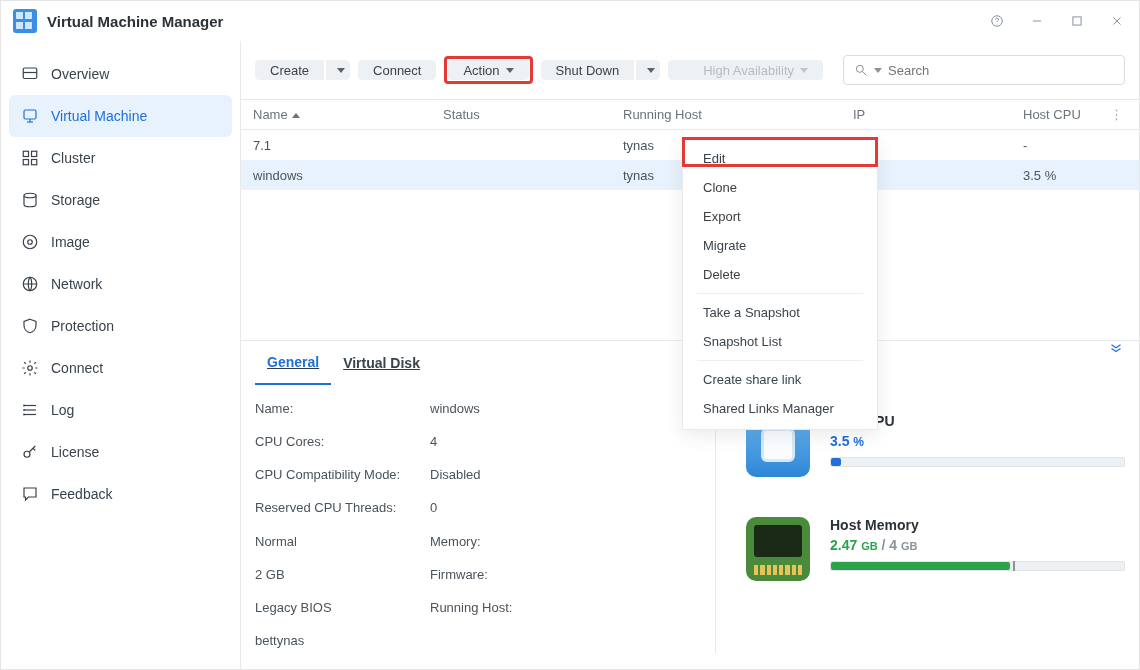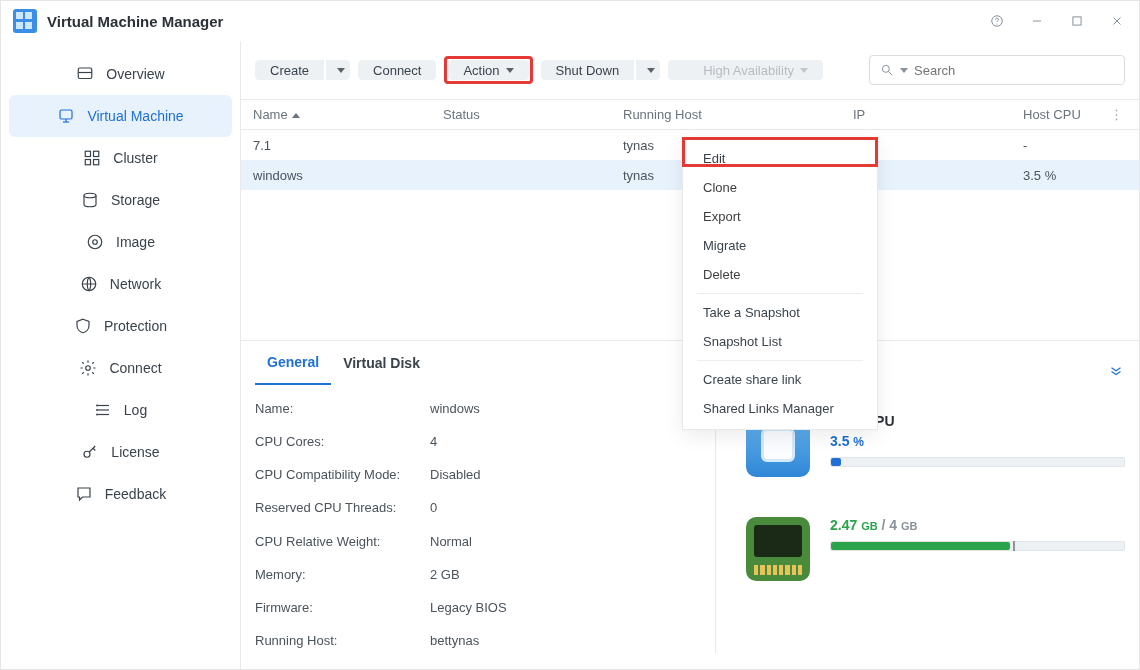"Overview" .sidebar-item { justify-content: center -> none }
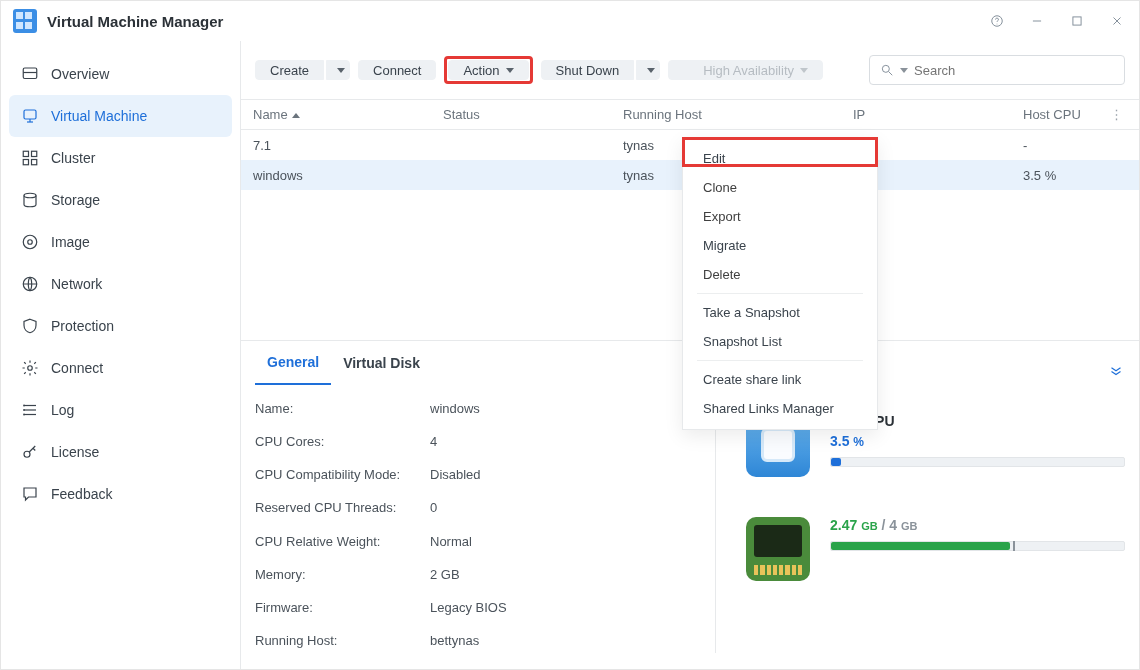"Search" .search { width: 256px -> 282px }
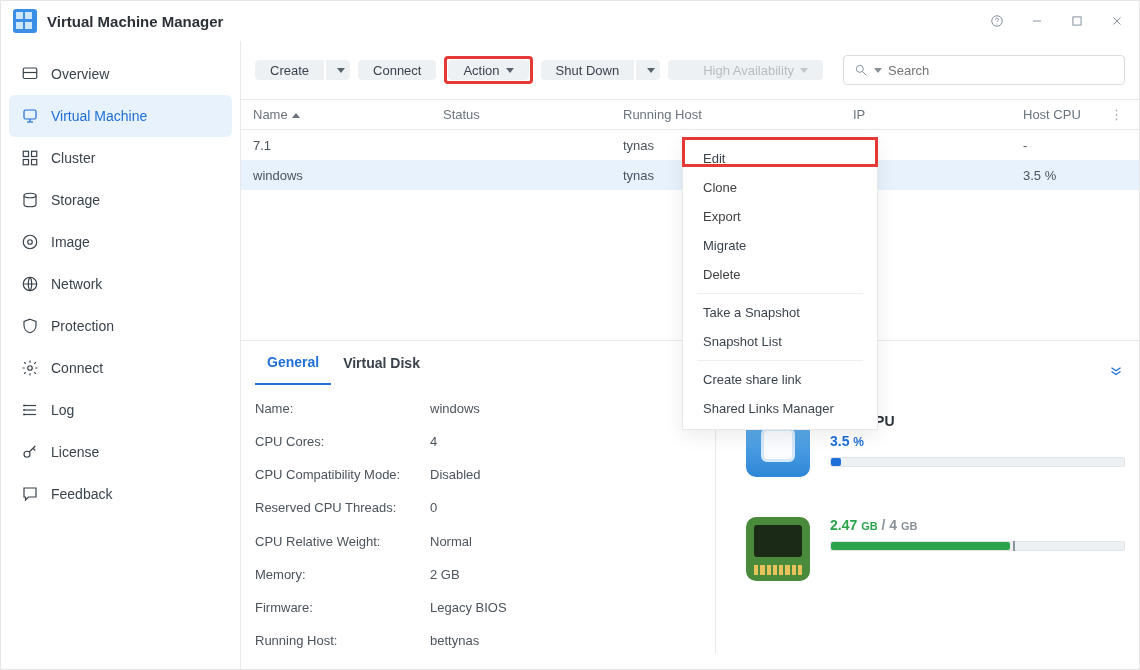"General" .tabs { align-items: flex-end -> flex-start; text-decoration: none -> underline }
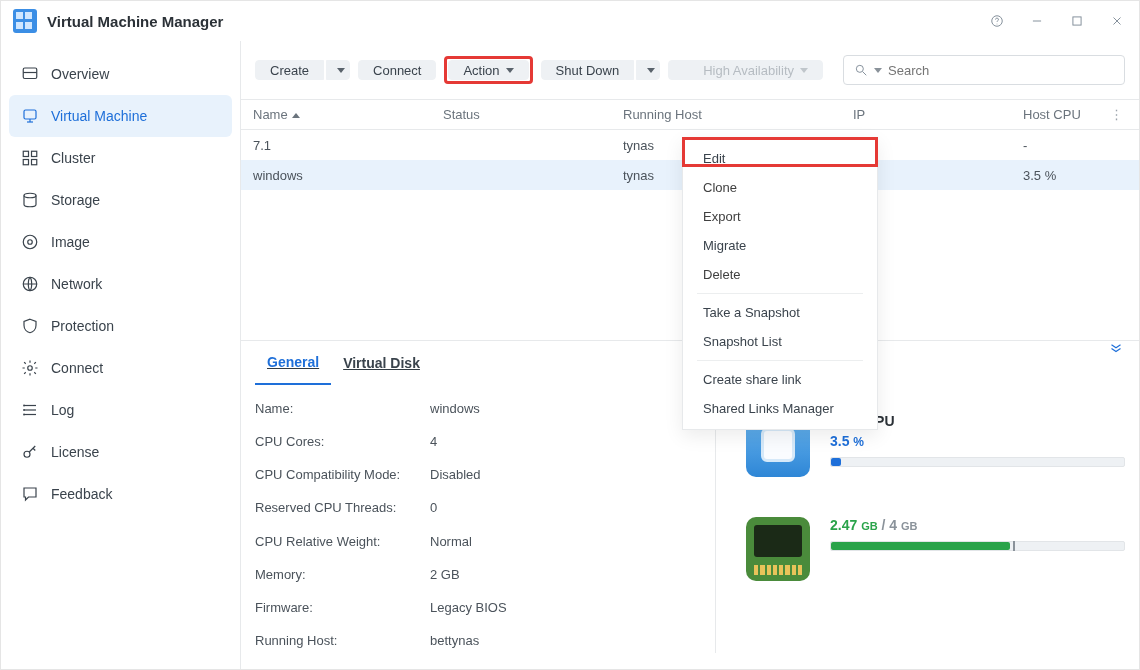"Host Memory" h4 { html: none -> <h4>Host Memory</h4> }
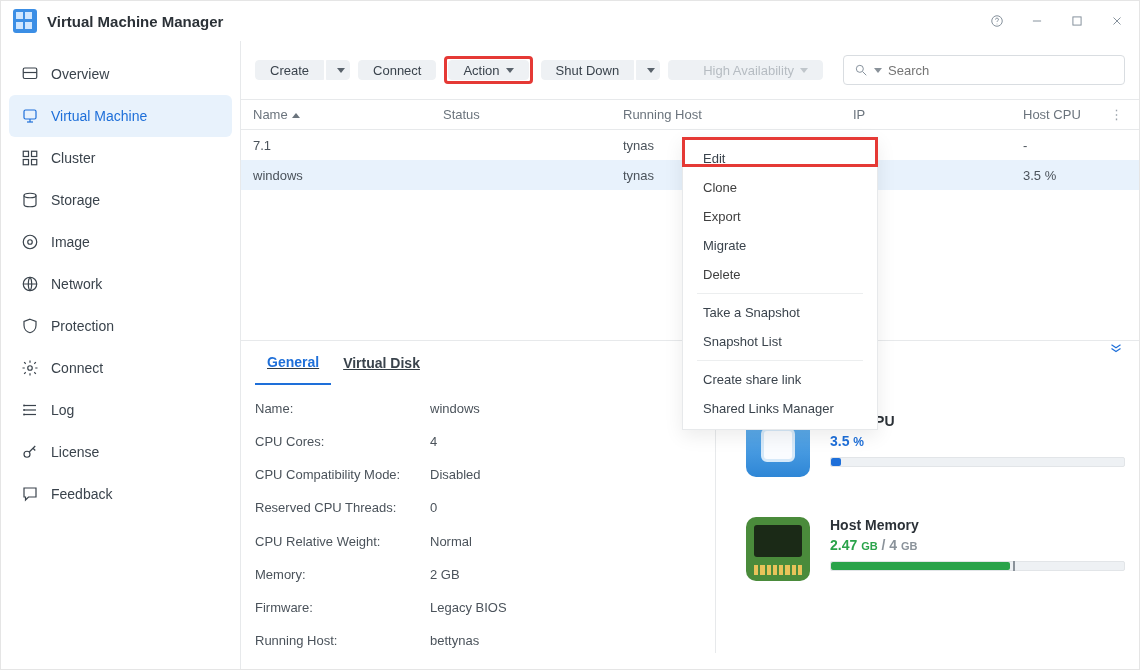"CPU Relative Weight:" div.k { html: <div>CPU Relative Weight:</div> -> none }
